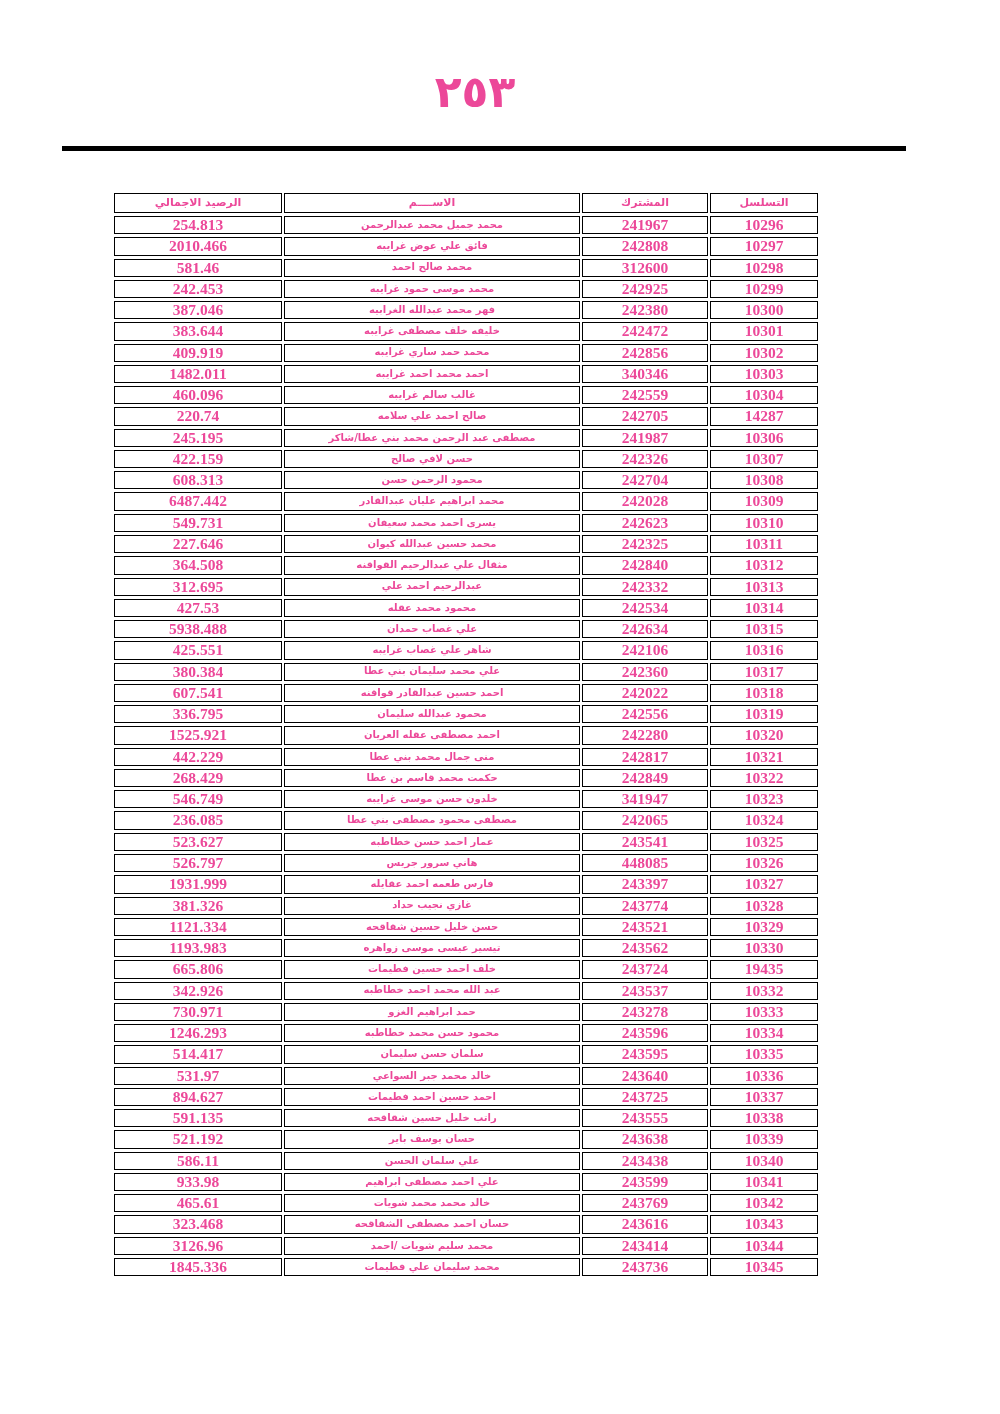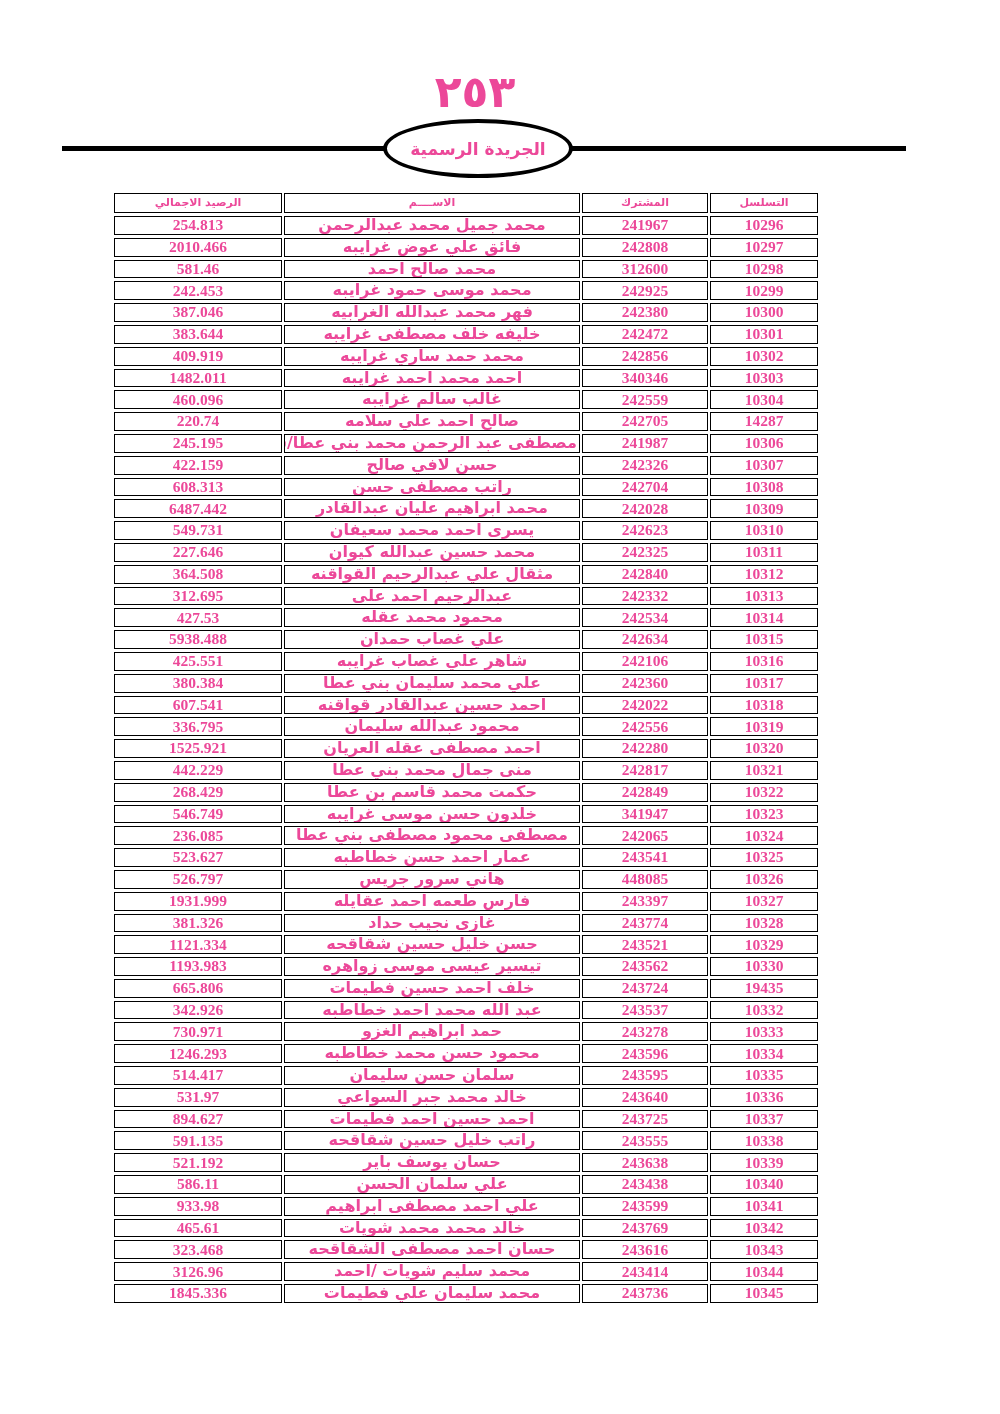"الجريدة الرسمية" div.banner-ellipse { html: <div> <span>الجريدة الرسمية</span> </div> -> none }
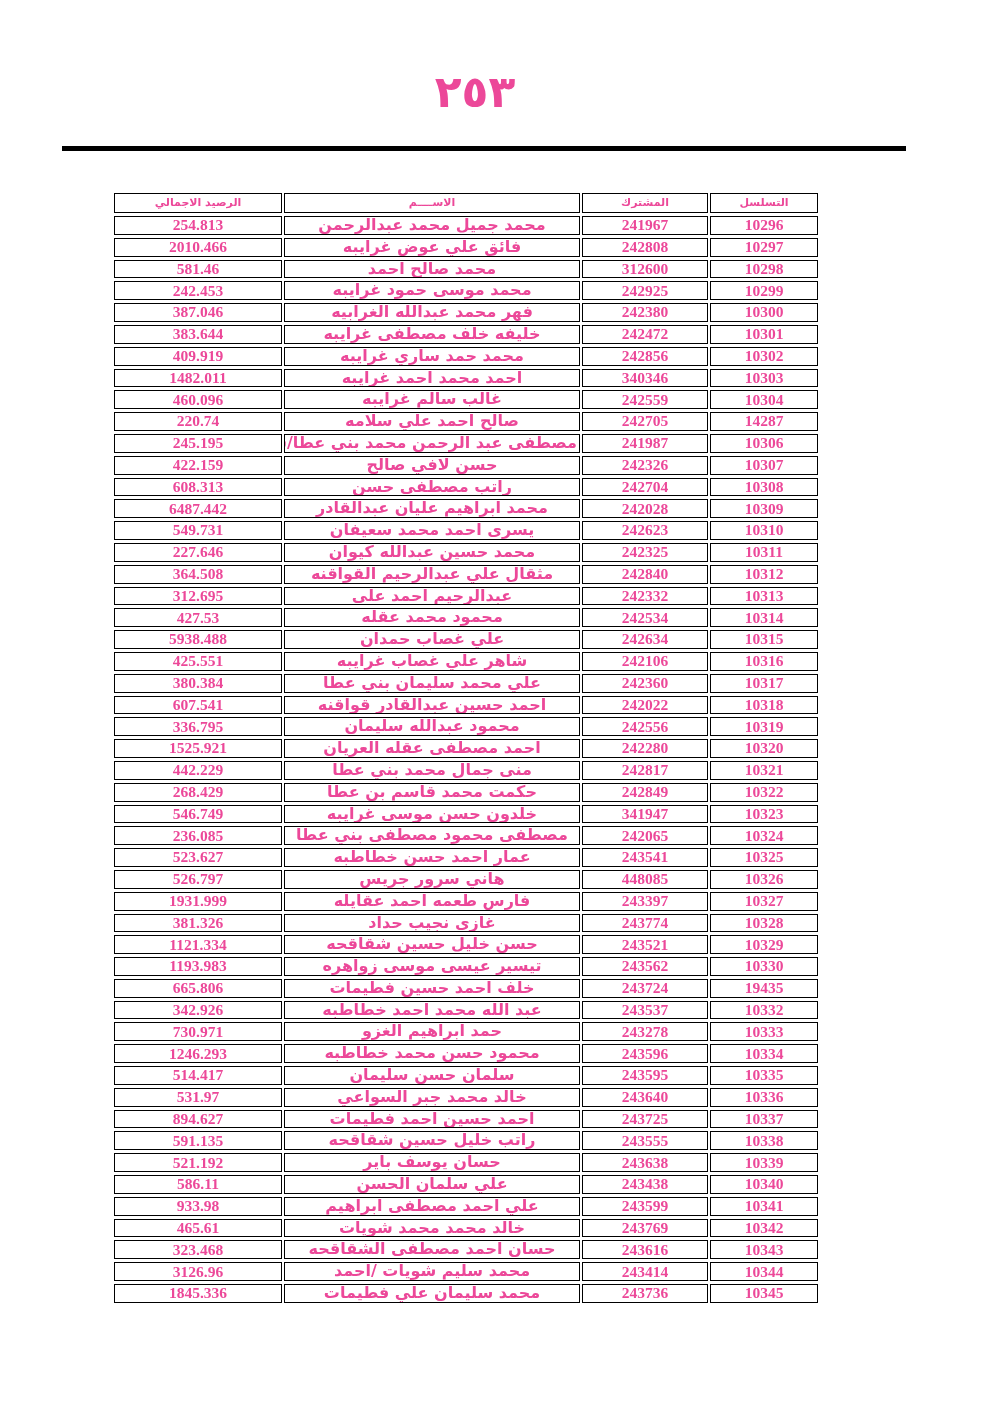"محمد جميل محمد عبدالرحمن" td.col-name { font-size: 16px -> 10px }
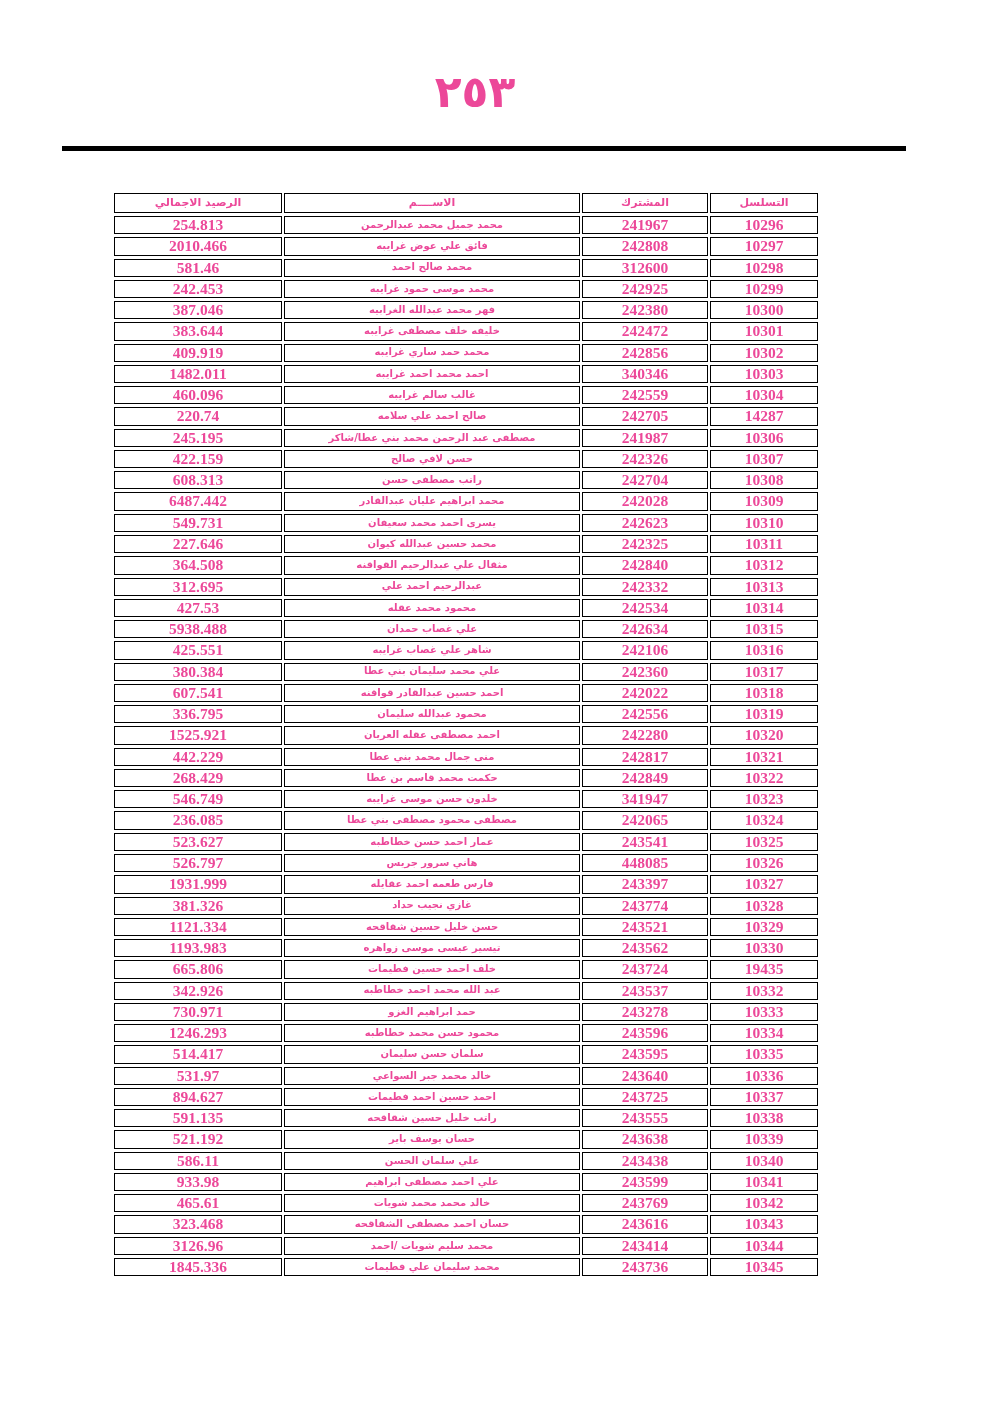"راتب مصطفى حسن" td.col-name { text: راتب مصطفى -> محمود الرحمن }
